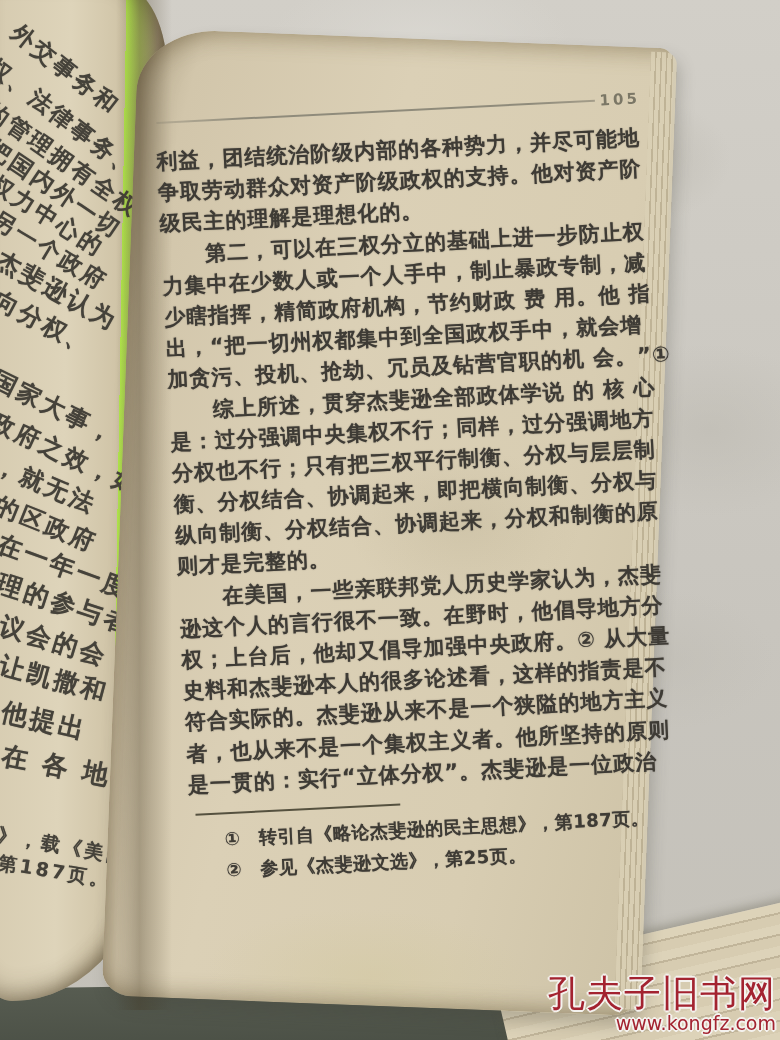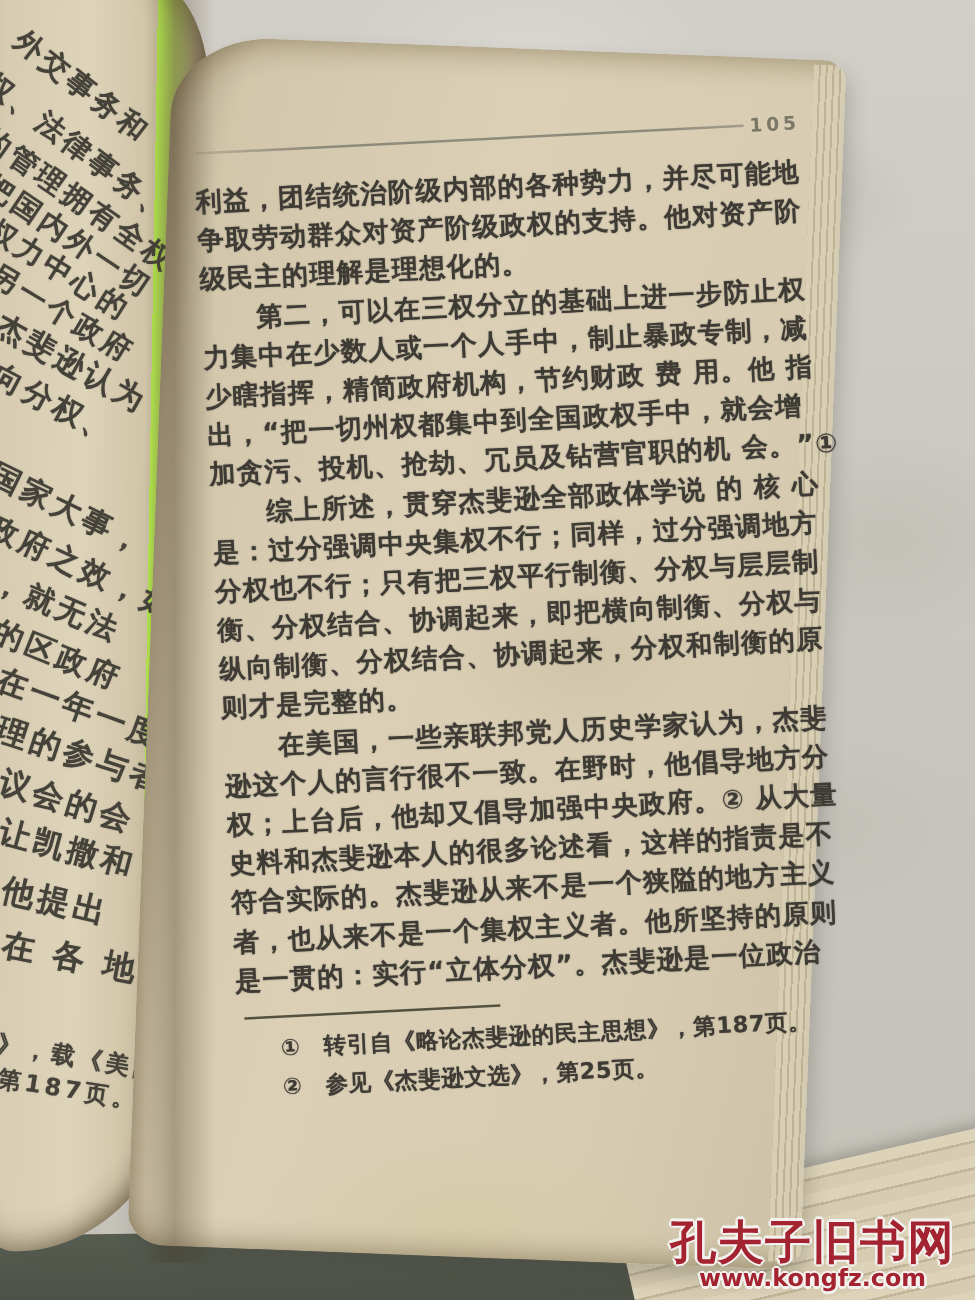"孔夫子旧书网" .watermark { font-weight: bold -> normal; right: 16px -> 4px; text-align: center -> right }
